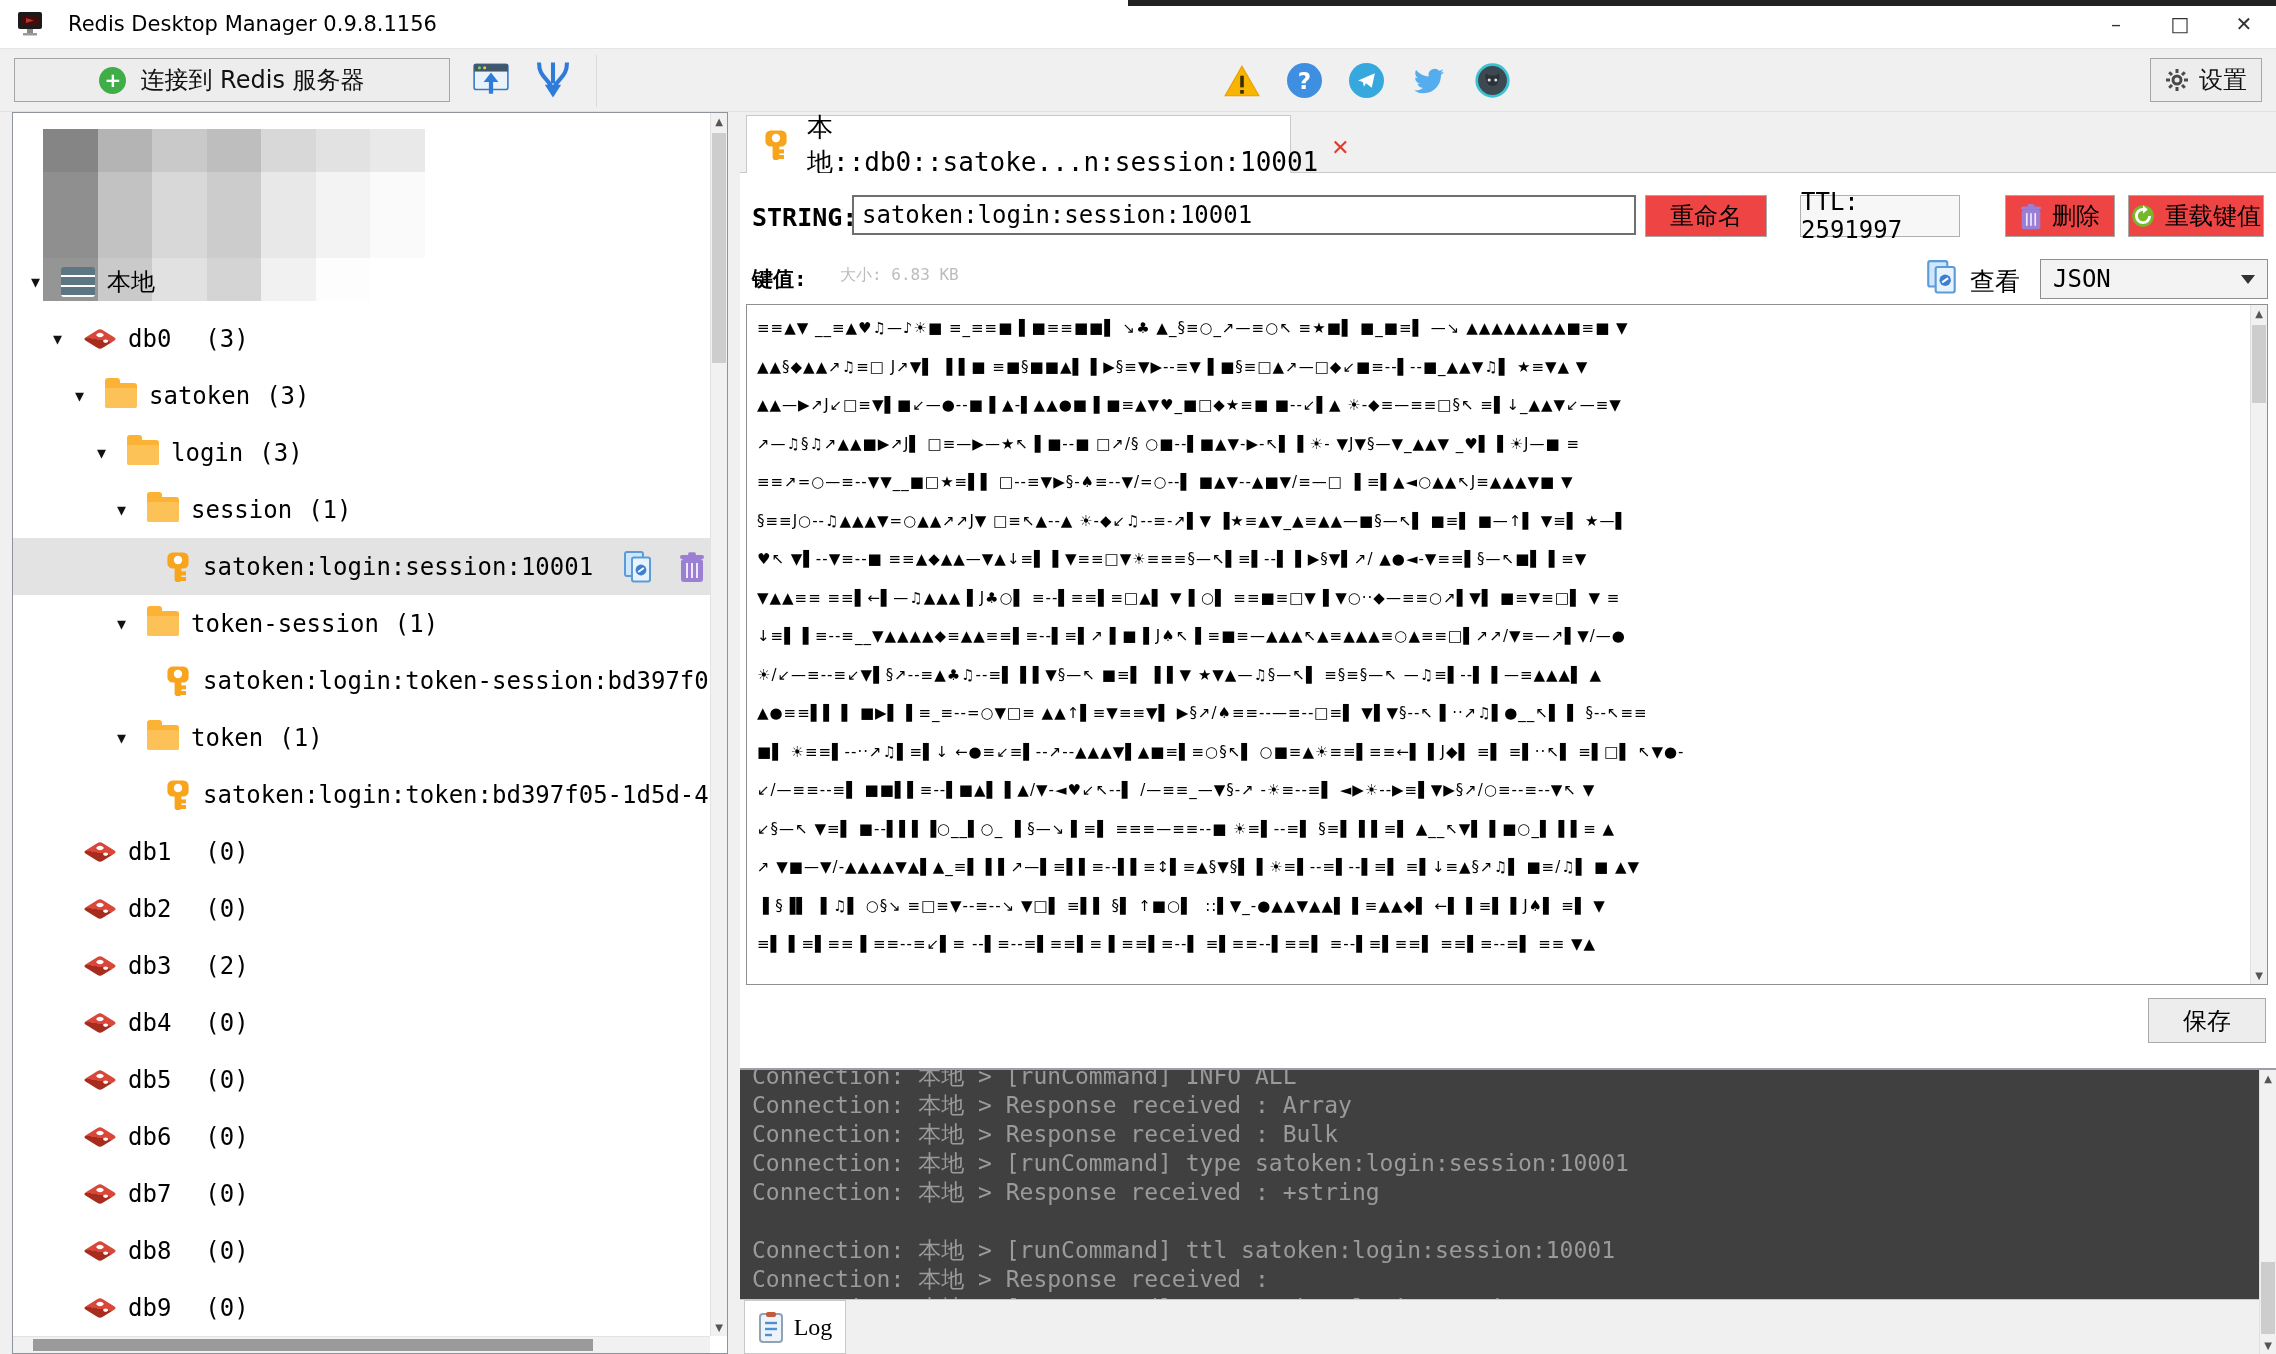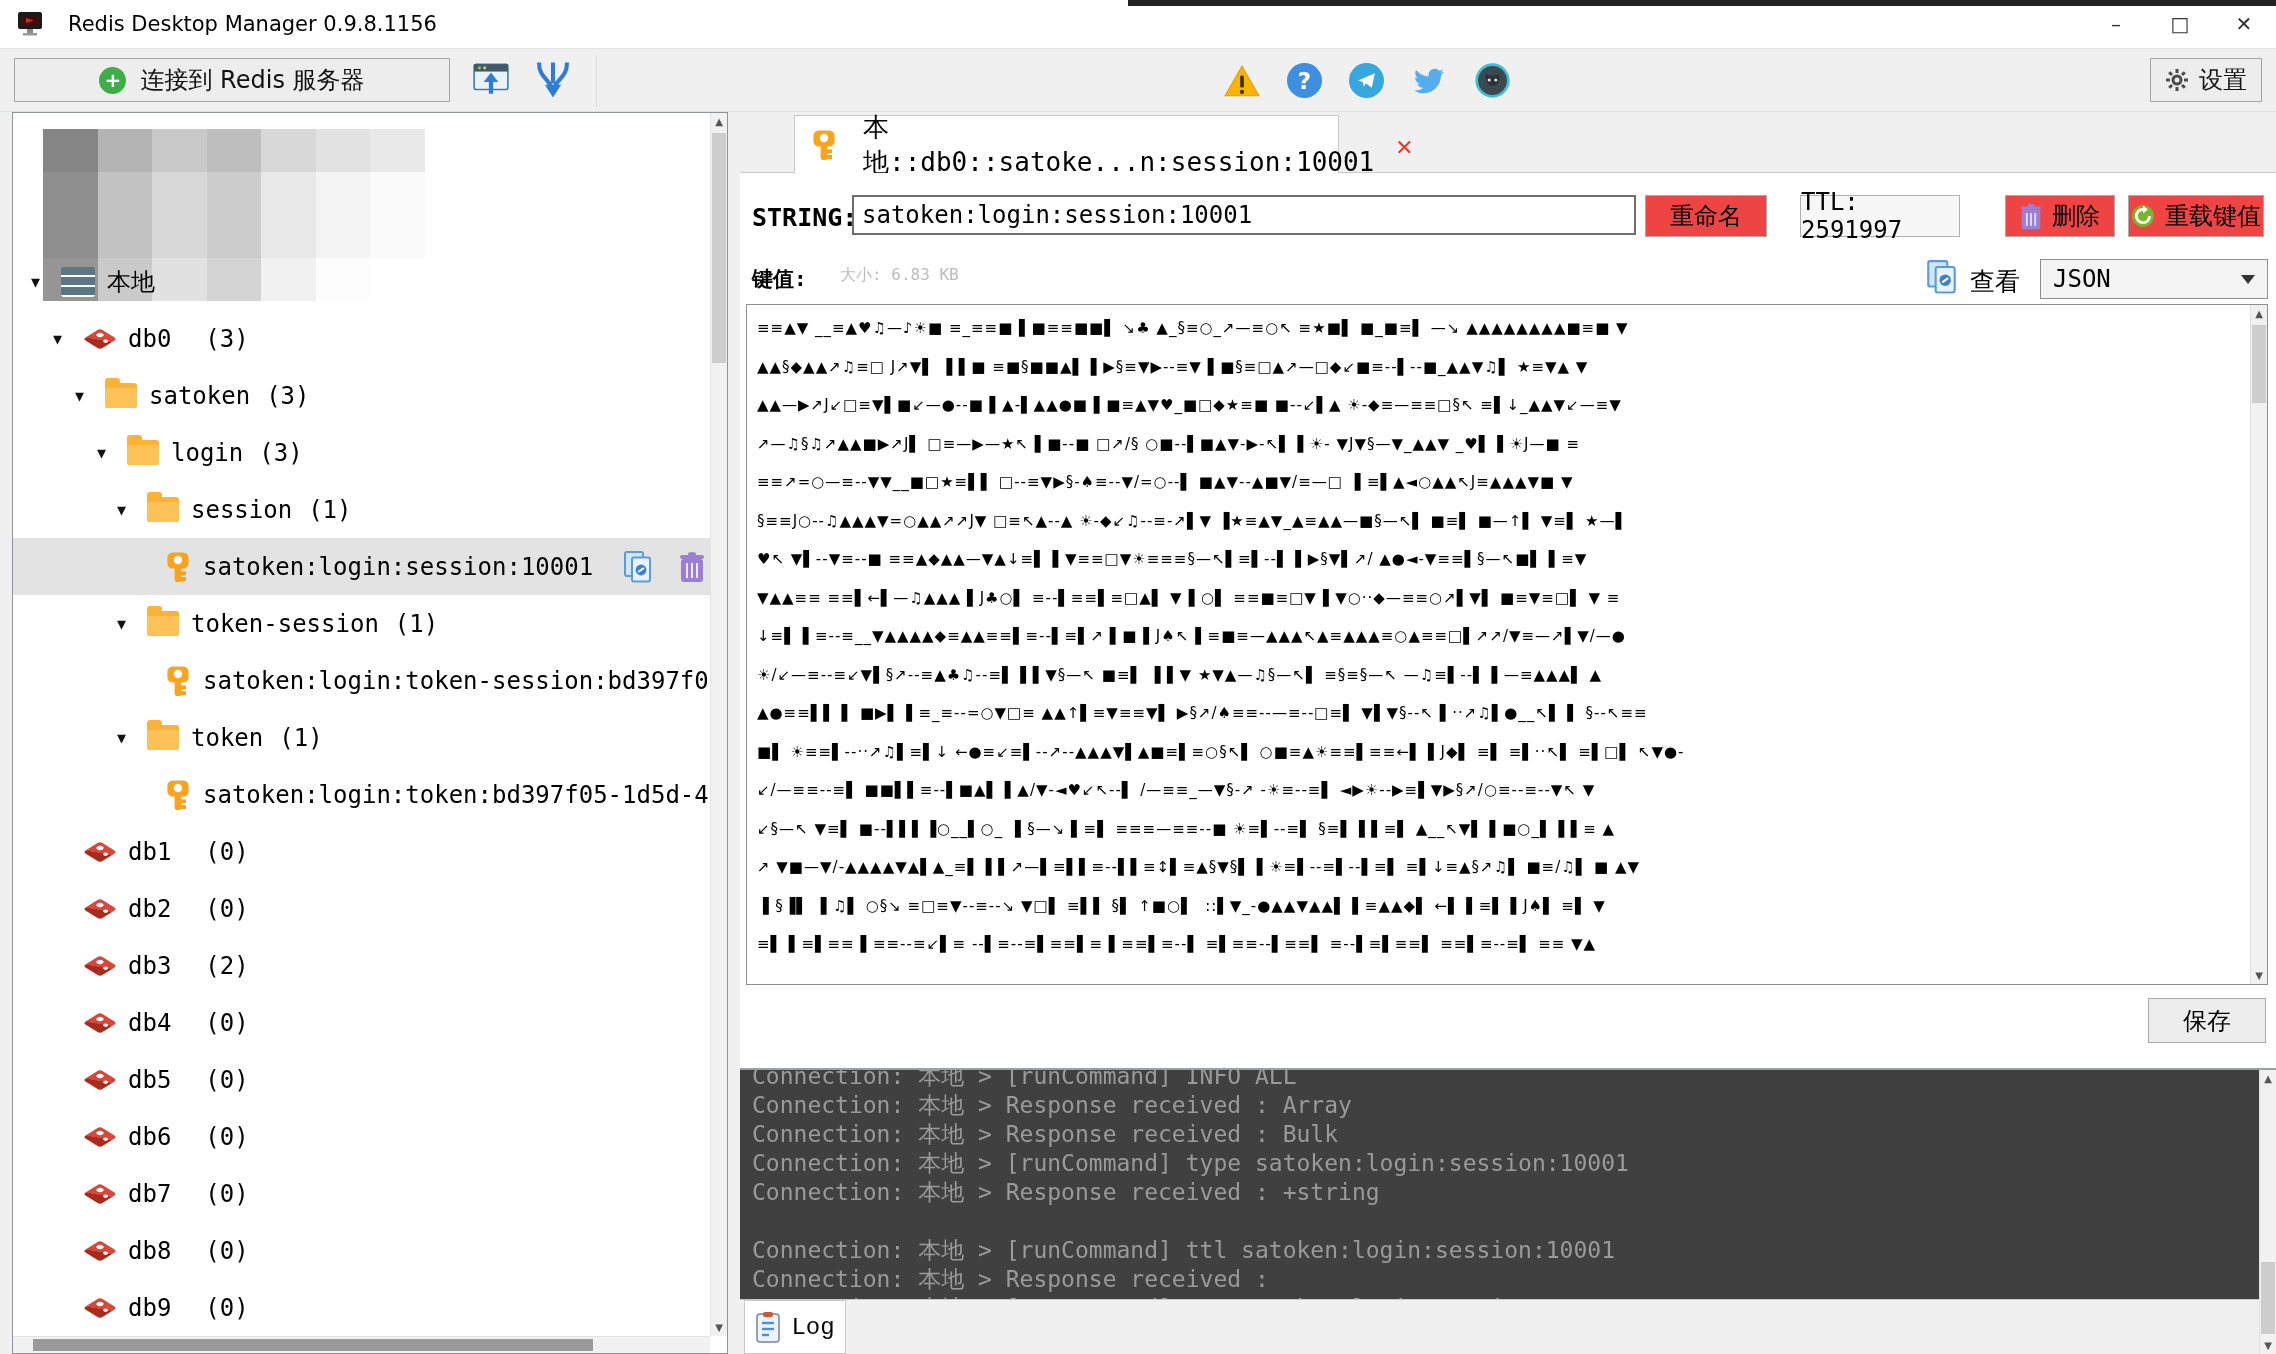"本地::db0::satoke...n:session:10001" .tab { gap: 14px -> 6px; margin-left: 48px -> none }
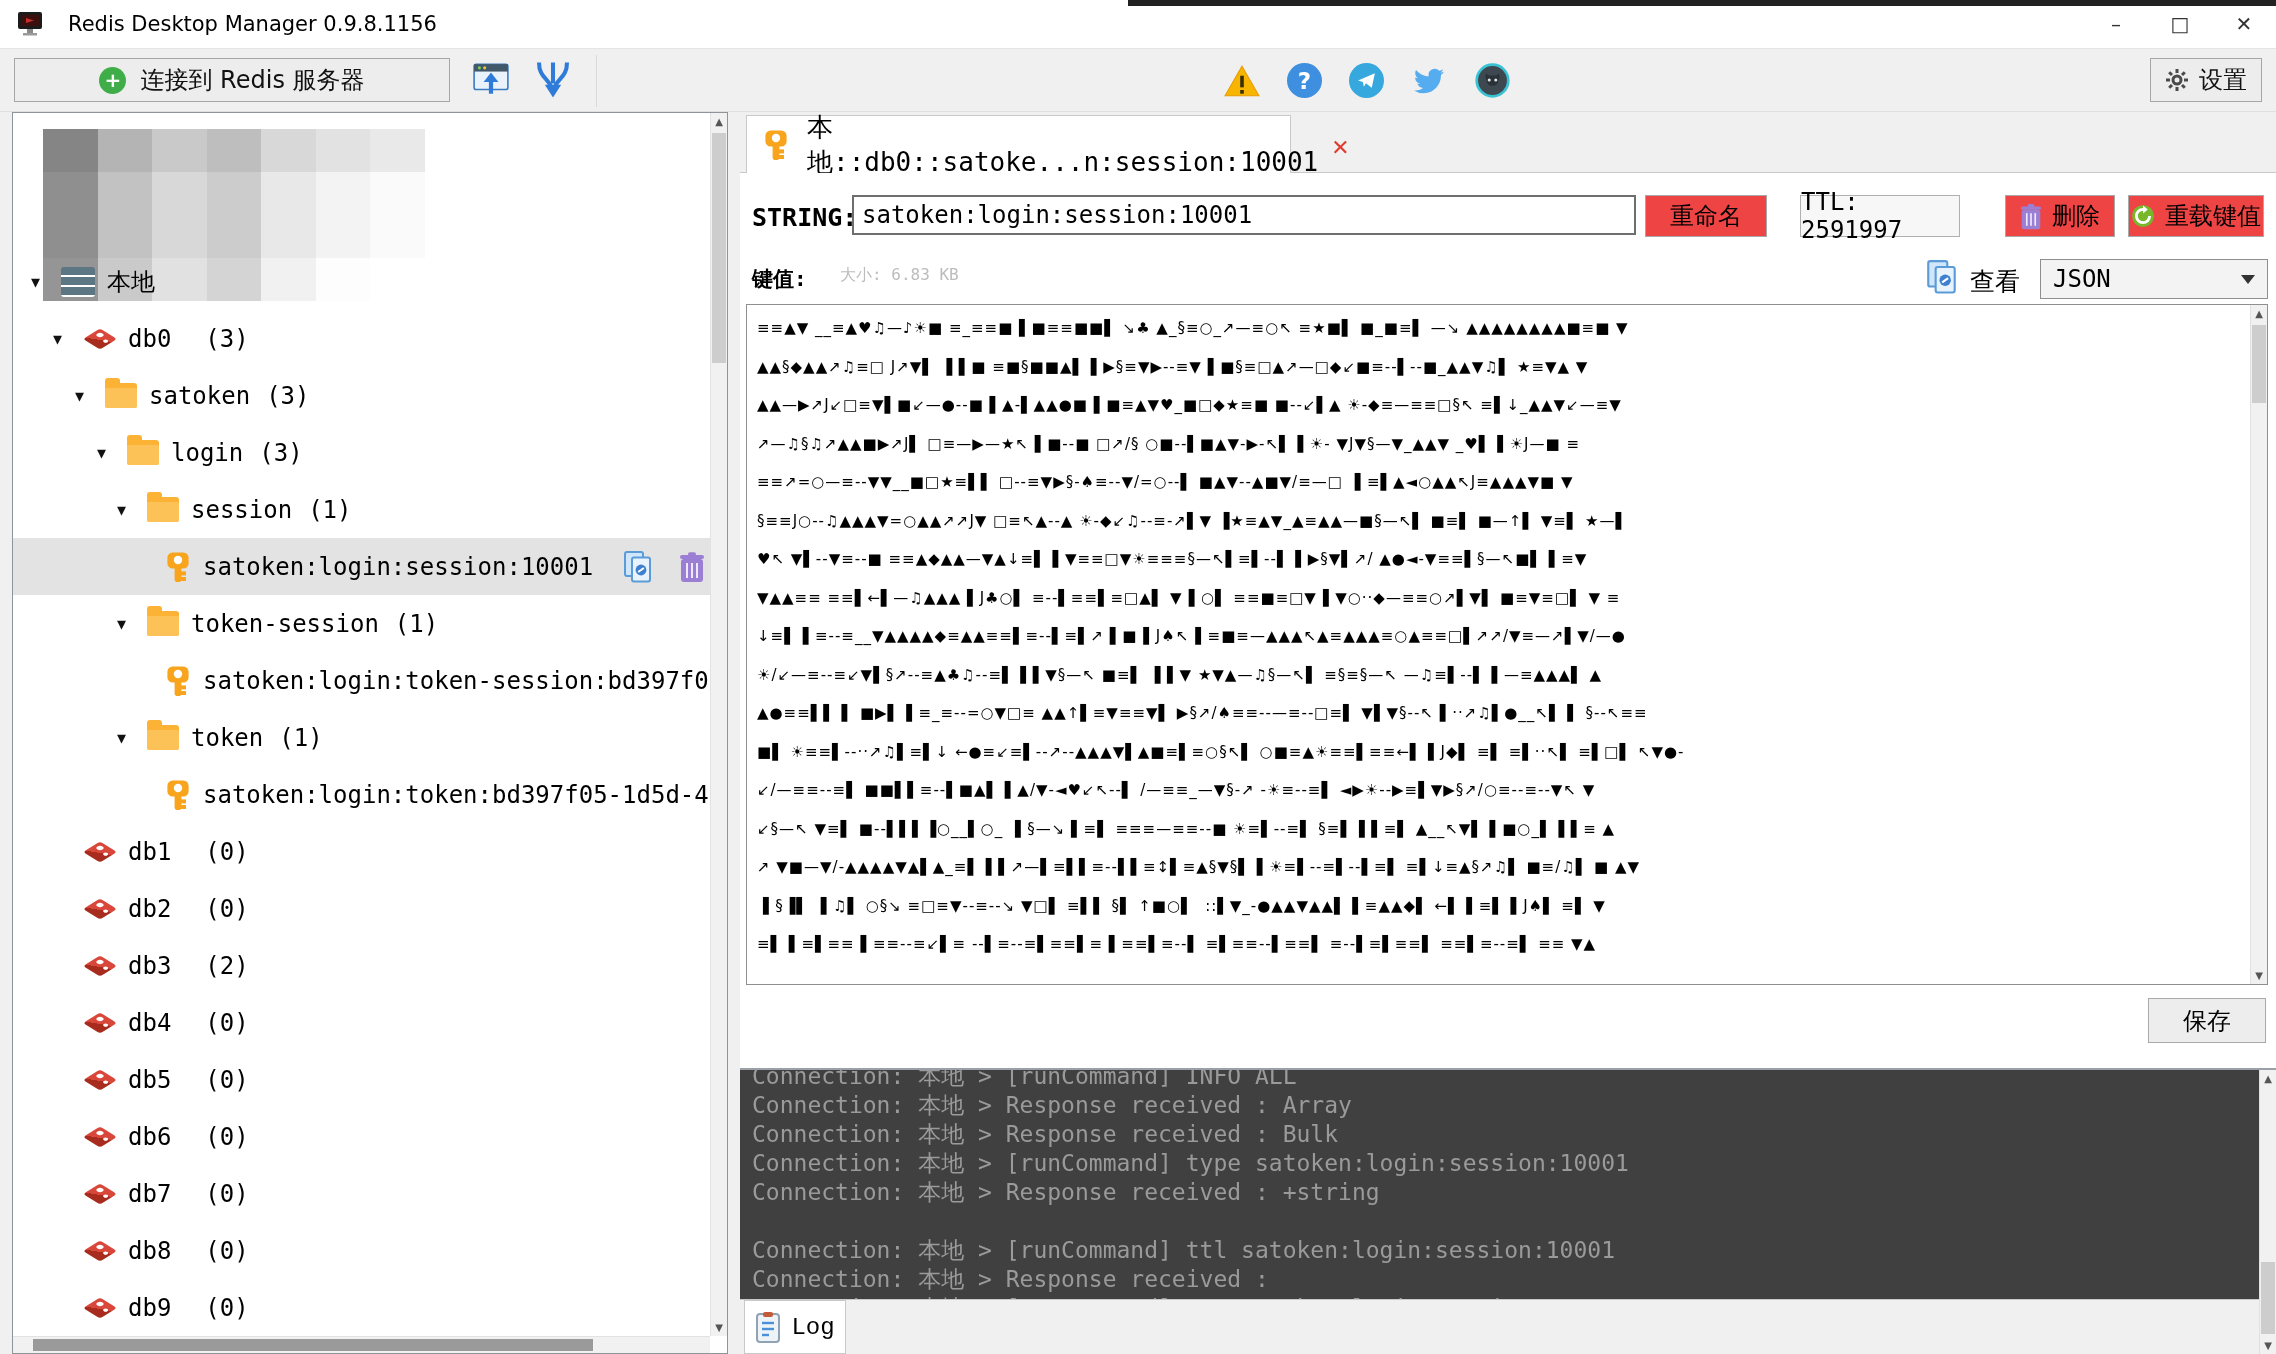"Log" .logtab { font-family: Liberation Mono, monospace -> Liberation Serif, serif }
